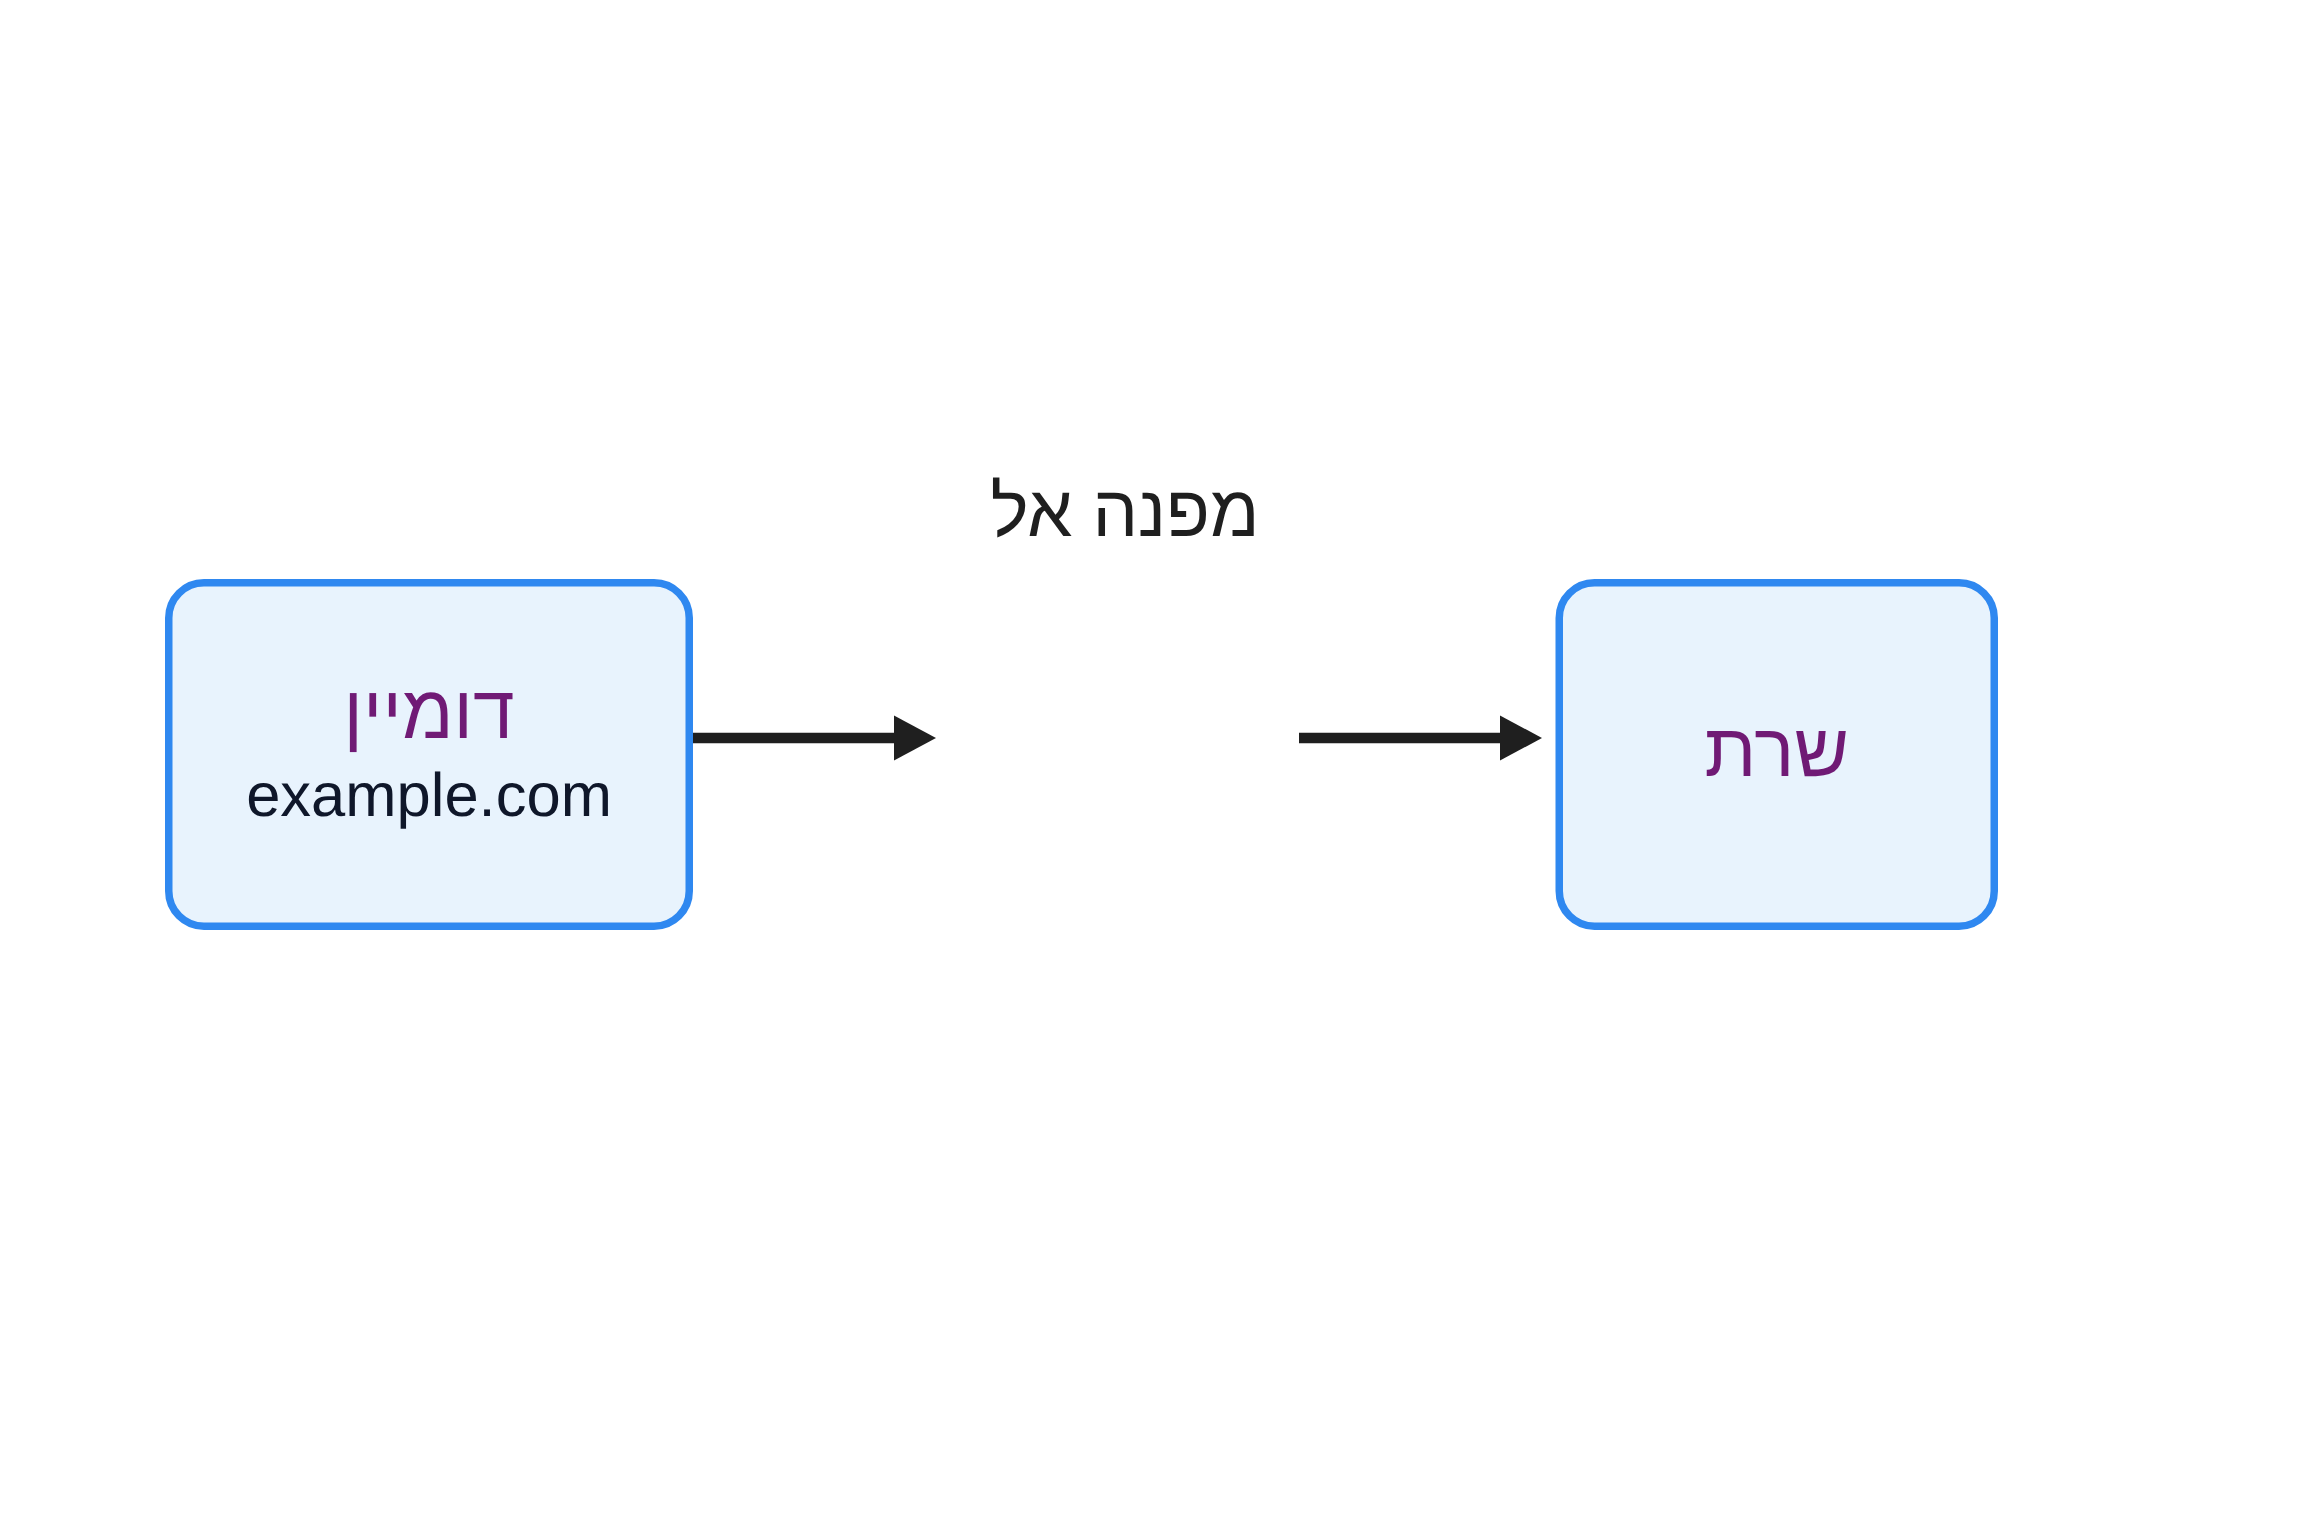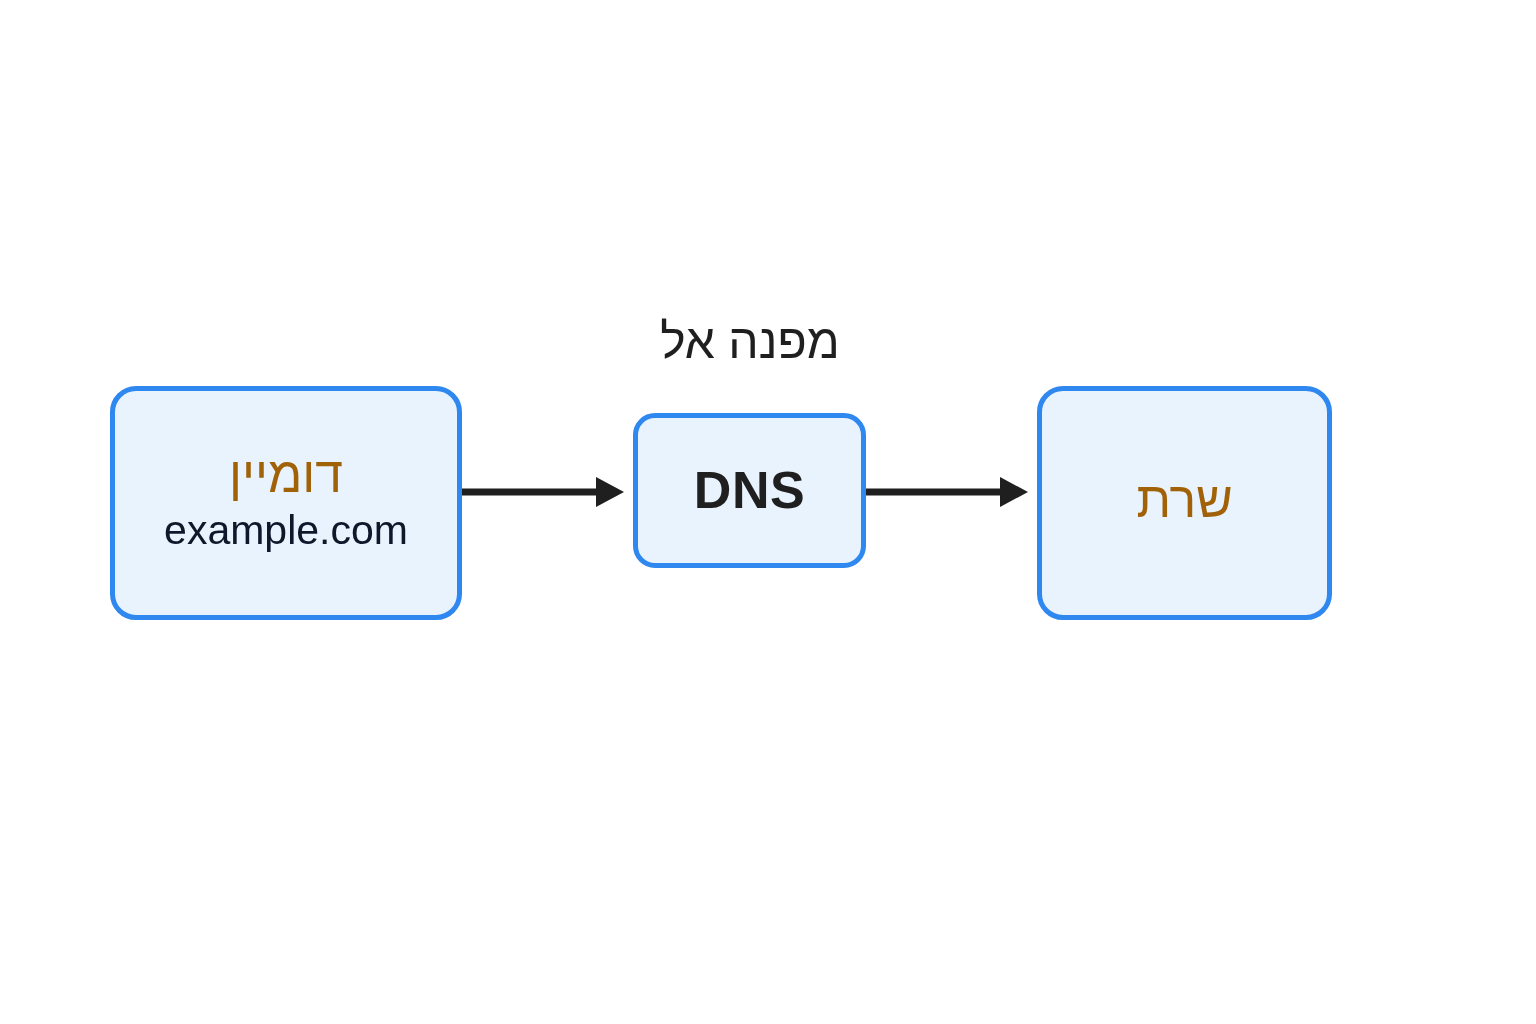"דומיין" .node-title { color: #a16207 -> #701a75 }
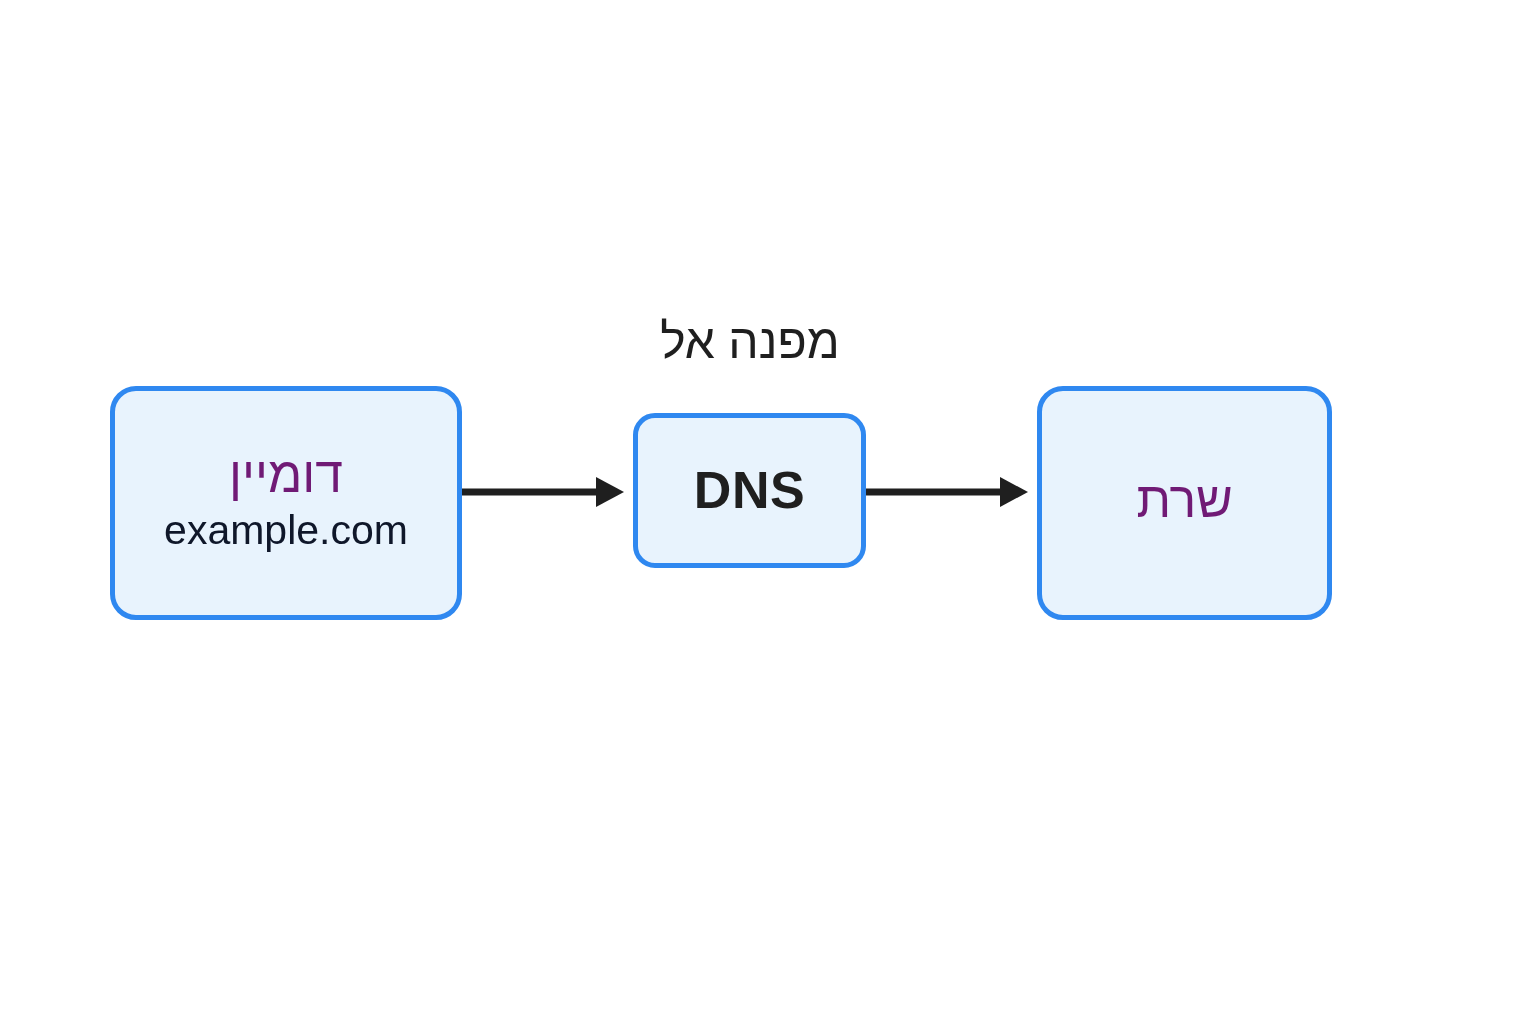"DNS" div.node { html: <div> <div>DNS</div> </div> -> none }
